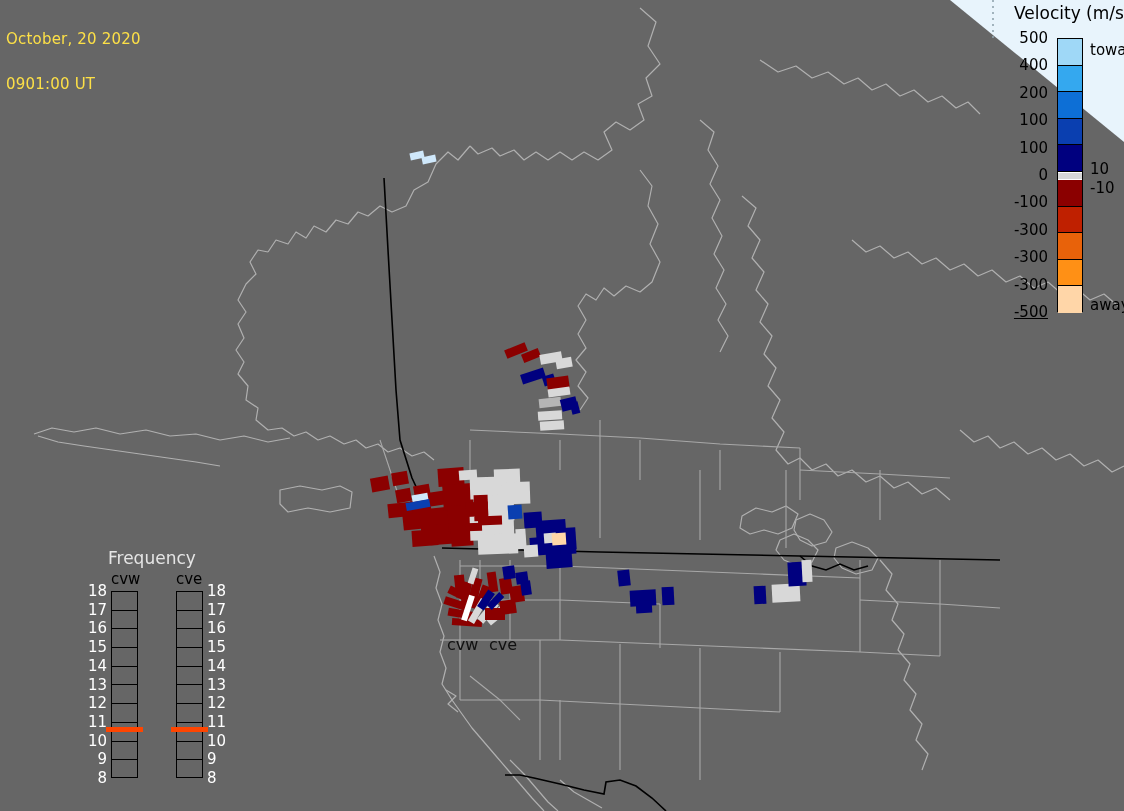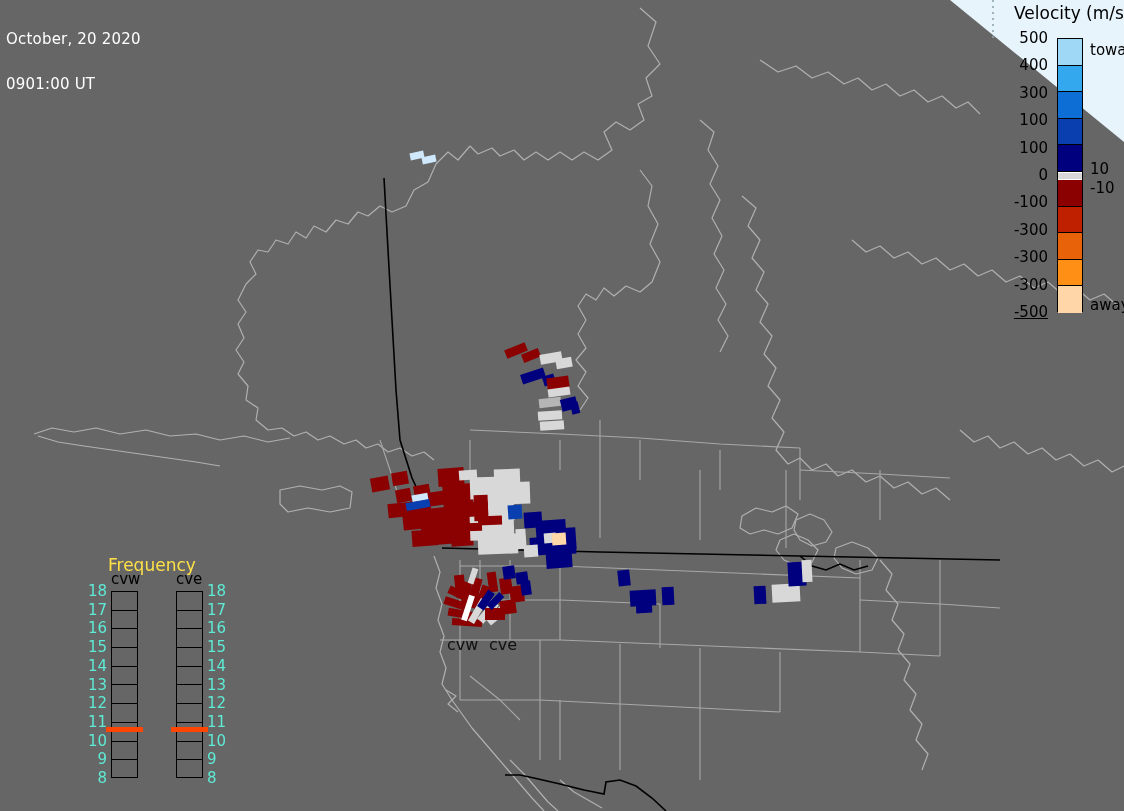"October, 20 2020" #timestamp { color: #ffffff -> #fde047 }
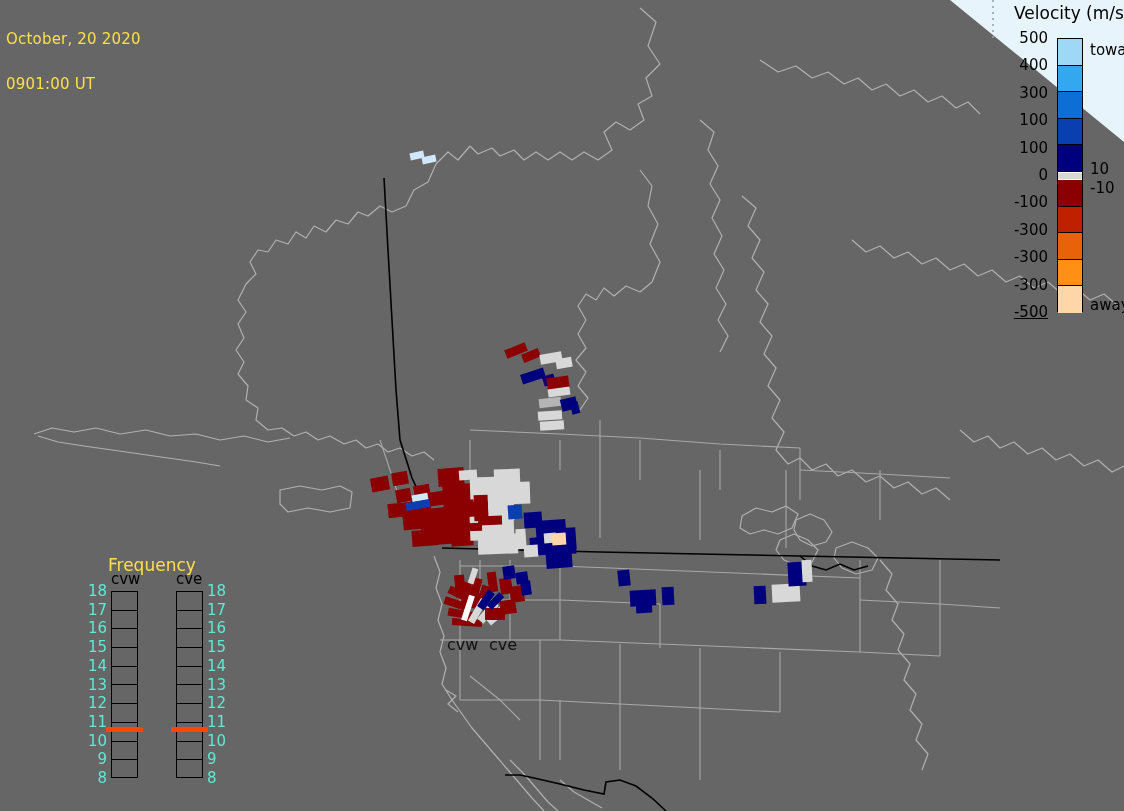"300" div.vel-tick { text: 300 -> 200 }
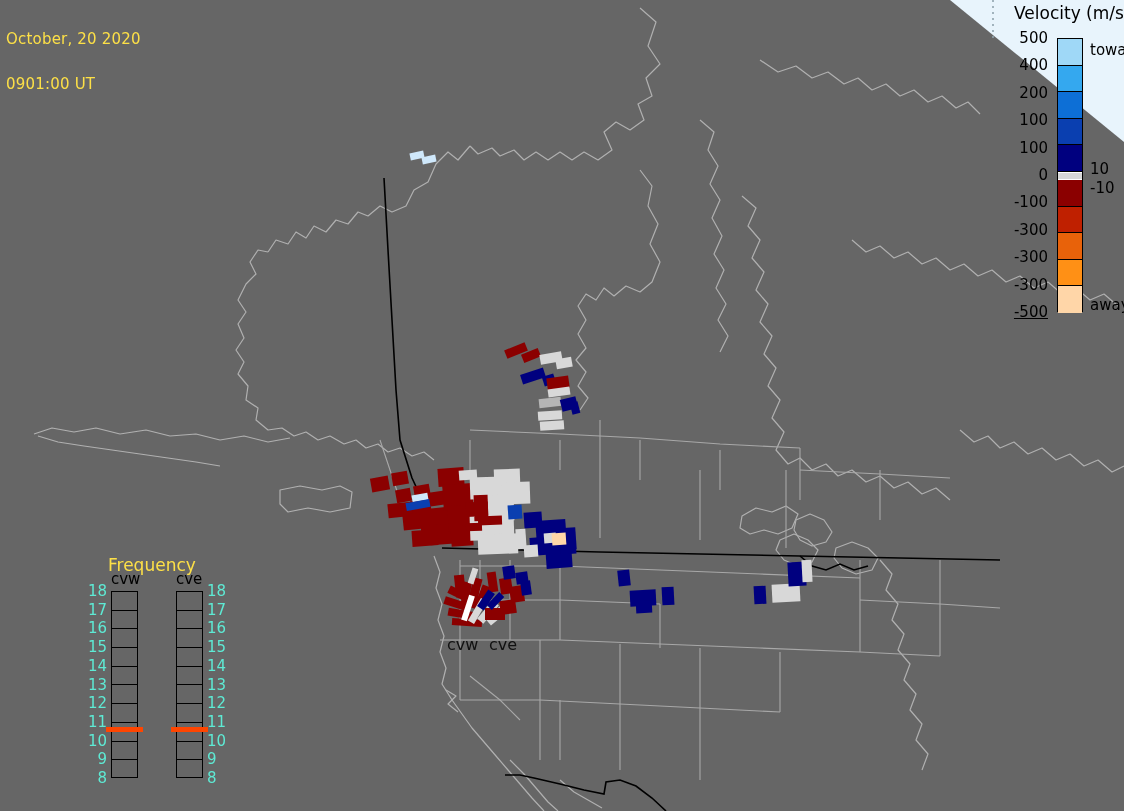"Frequency" #freq-title { color: #fde047 -> #e5e5e5; top: 7px -> 0px }
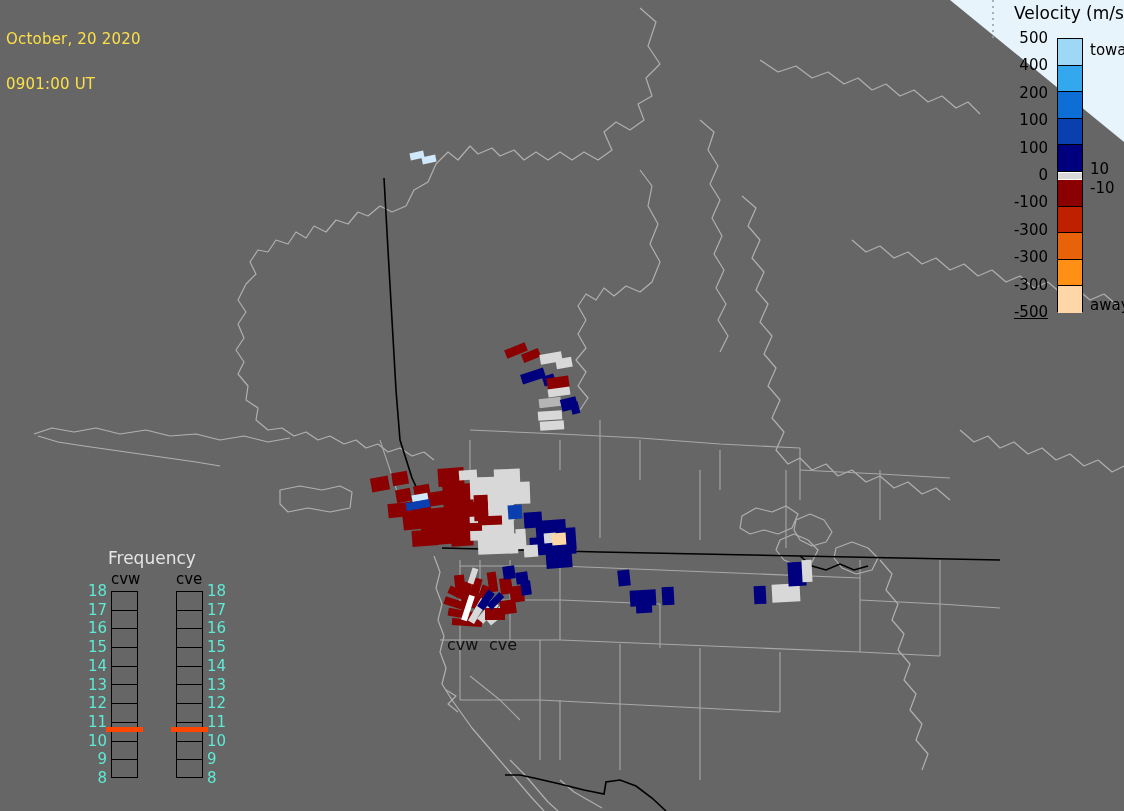"18" .freq-num { color: #5eead4 -> #ffffff }
